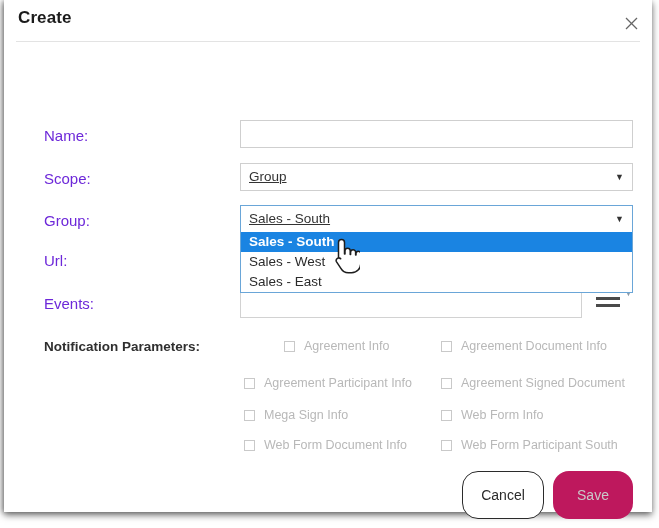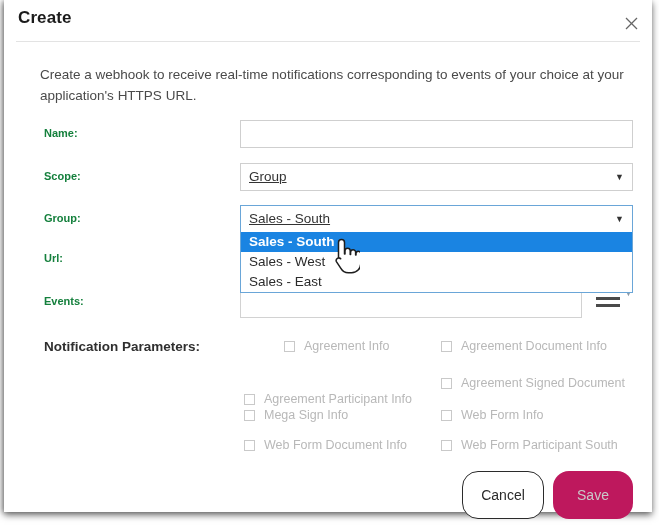"Create a webhook to receive" div.intro { html: <div>Create a webhook to receive real-time notifications corresponding to events of your choice at your application's HTTPS URL.</div> -> none }
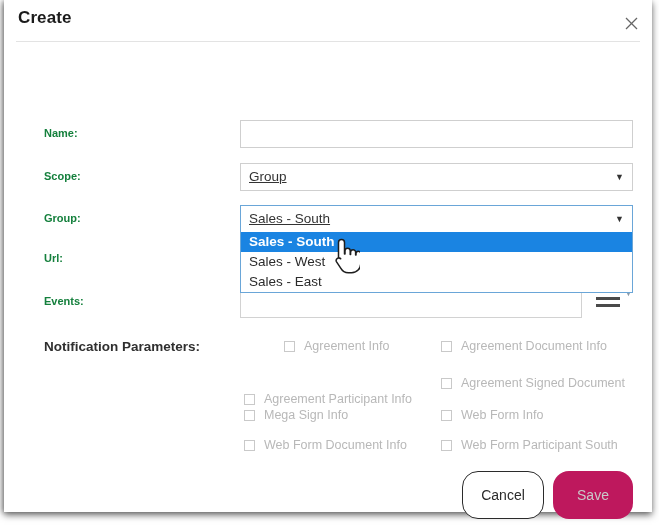"Name:" .form-label { color: #15803d -> #6d28d9; font-size: 11px -> 15px; font-weight: bold -> none }
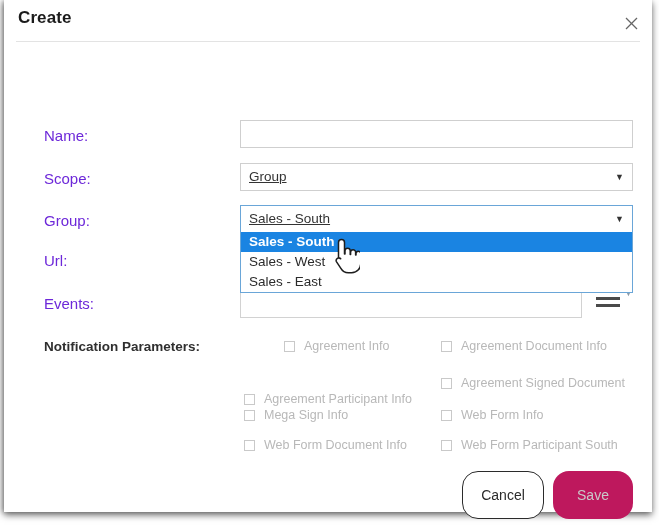"Agreement Participant Info" div.cb-row { top: 392px -> 376px }
